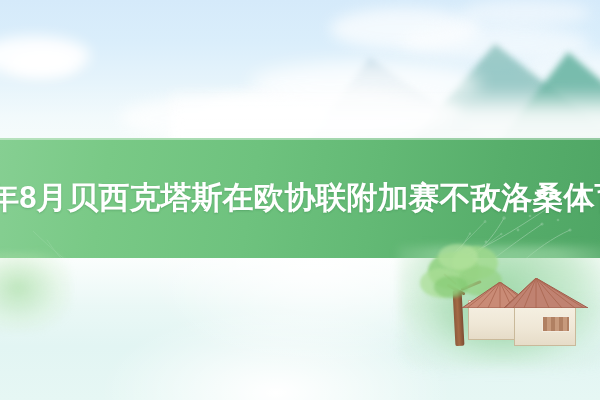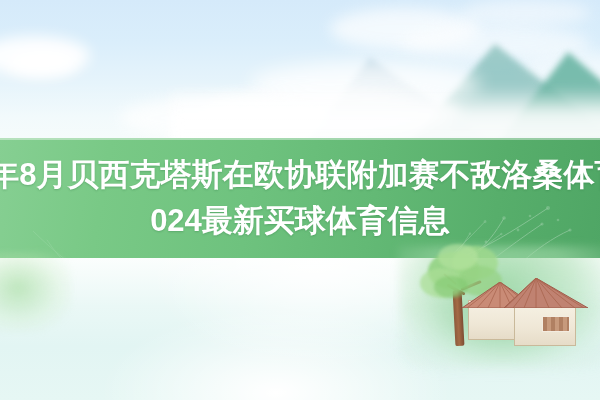"024最新买球体育信息" span.ln { html: <span>024最新买球体育信息</span> -> none }
